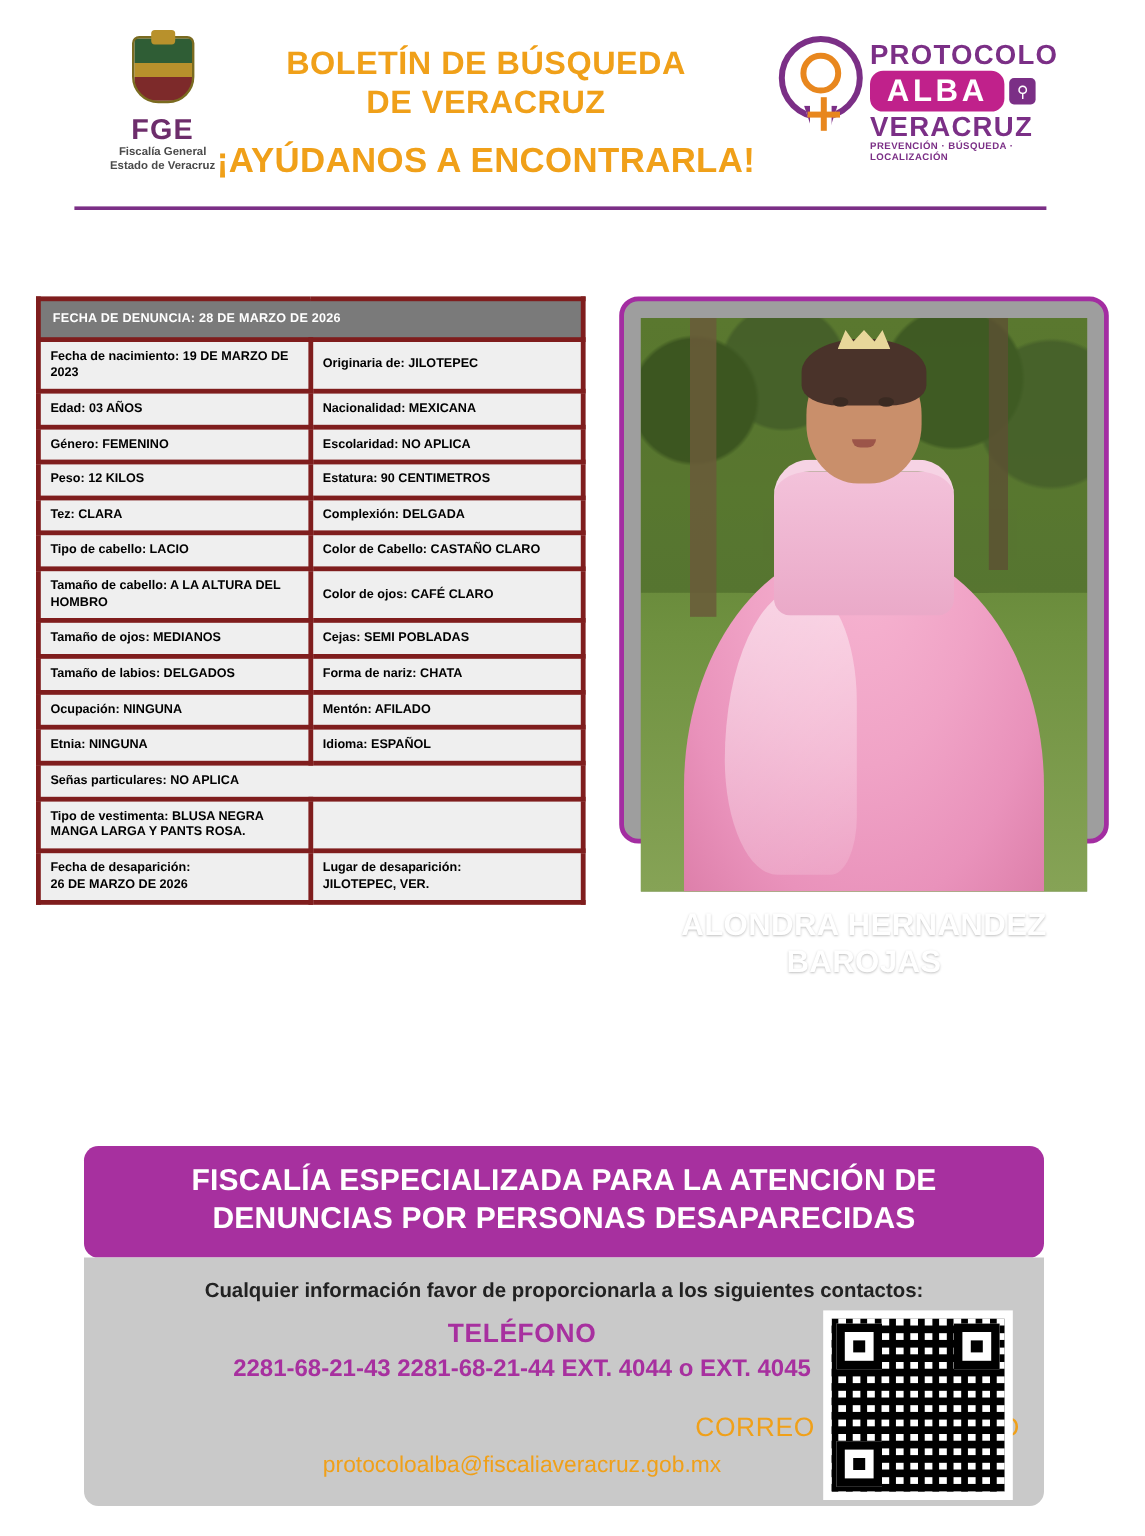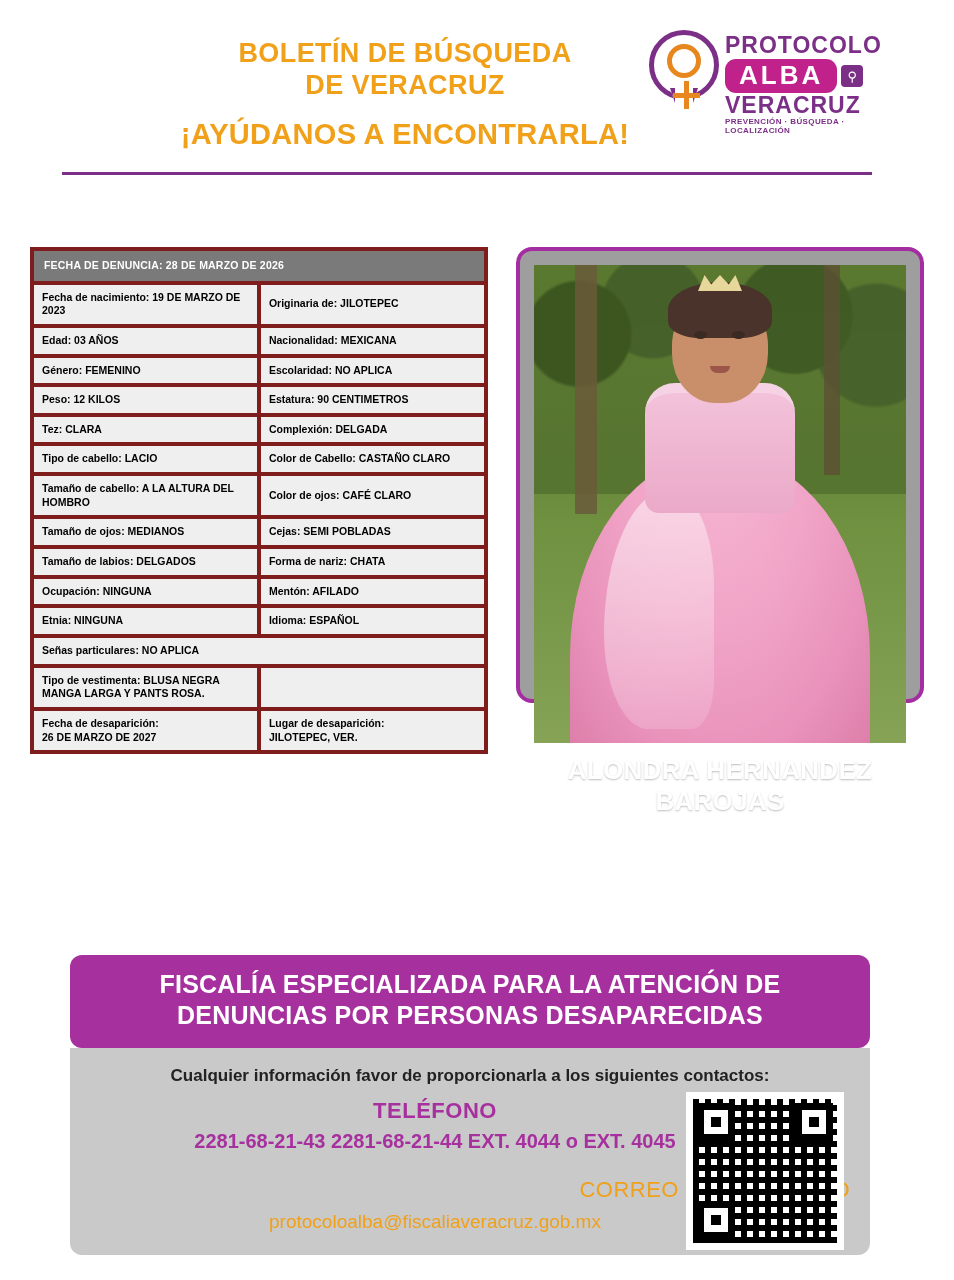"FGE" div.fge-logo { html: none -> <div> <div> <div></div> </div> <div>FGE</div> <div>Fiscalía General</div> <div>Estado de Veracruz</div> </div> }
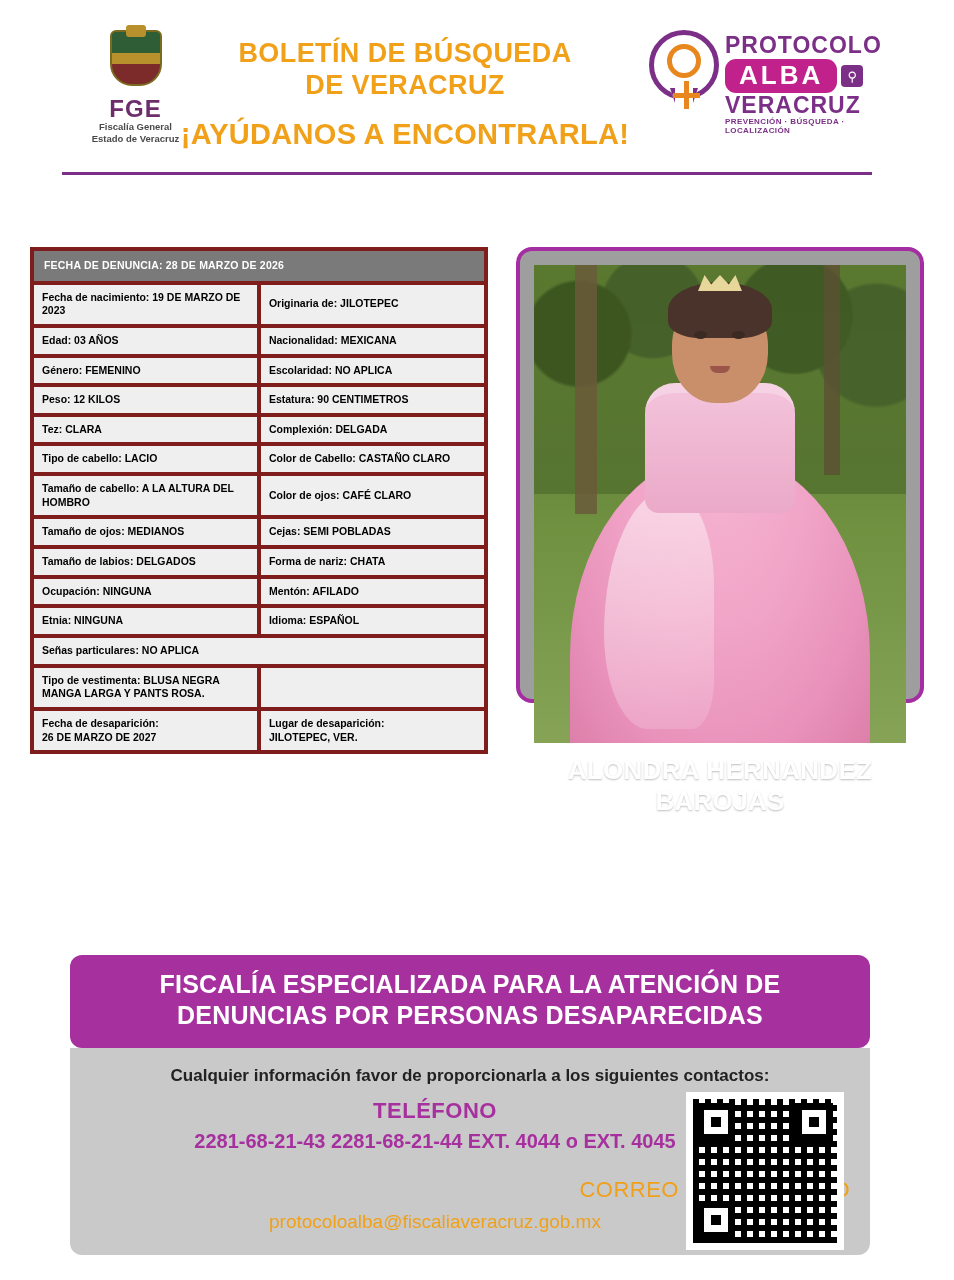"Fecha de desaparición:" td.col-l { text: 2027 -> 2026 }
